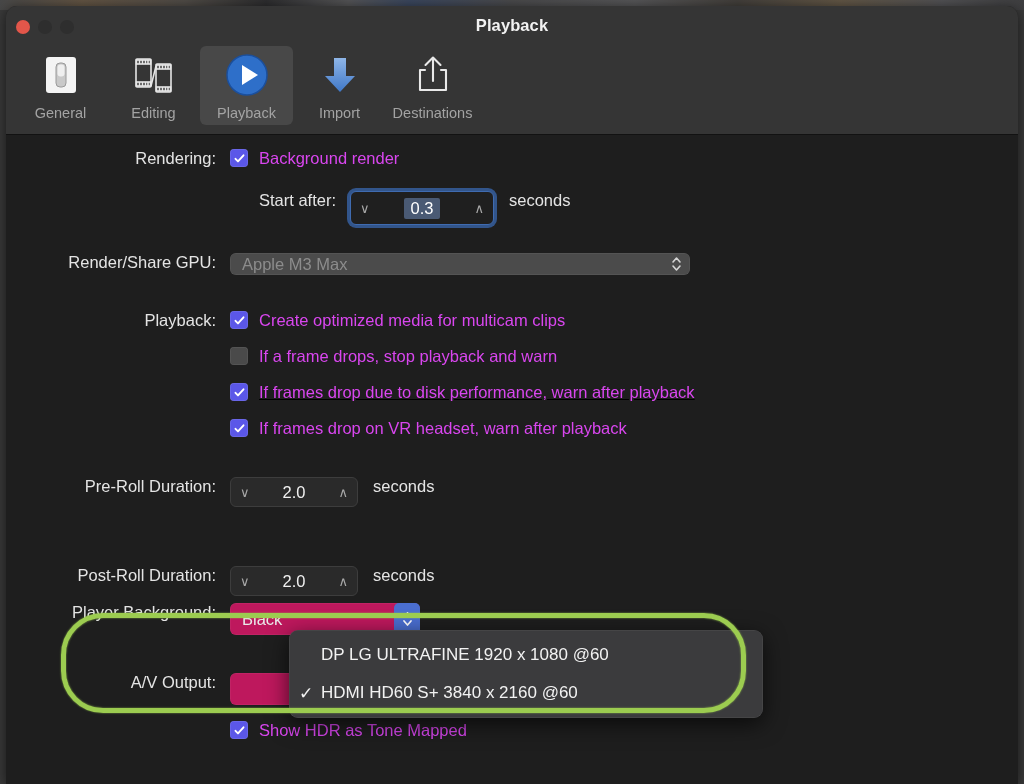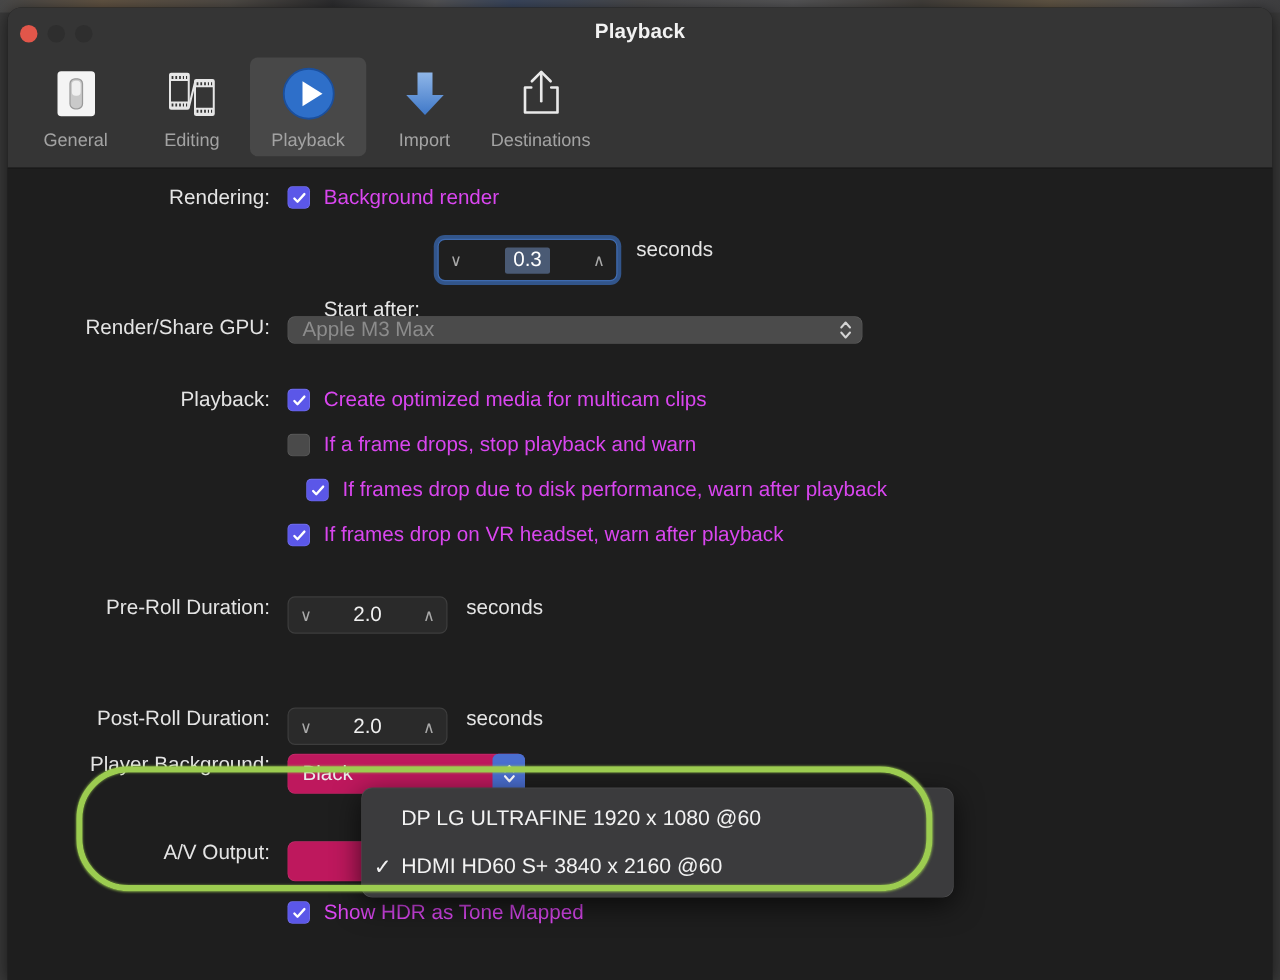"Start after:" div.lbl { margin-top: 48px -> none }
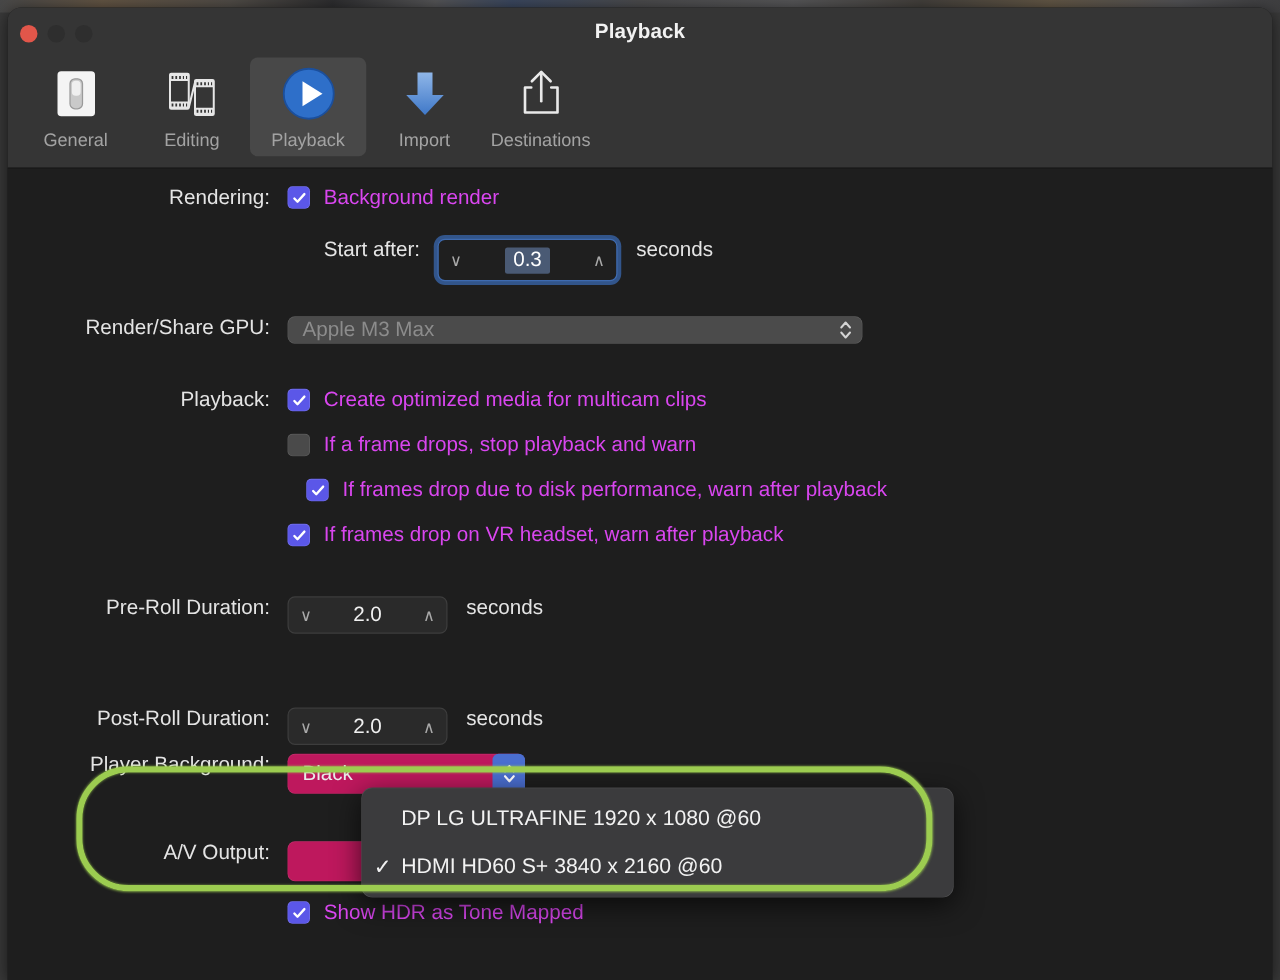"If frames drop due to" div.row { left: 15px -> 0; text-decoration: none -> underline }
